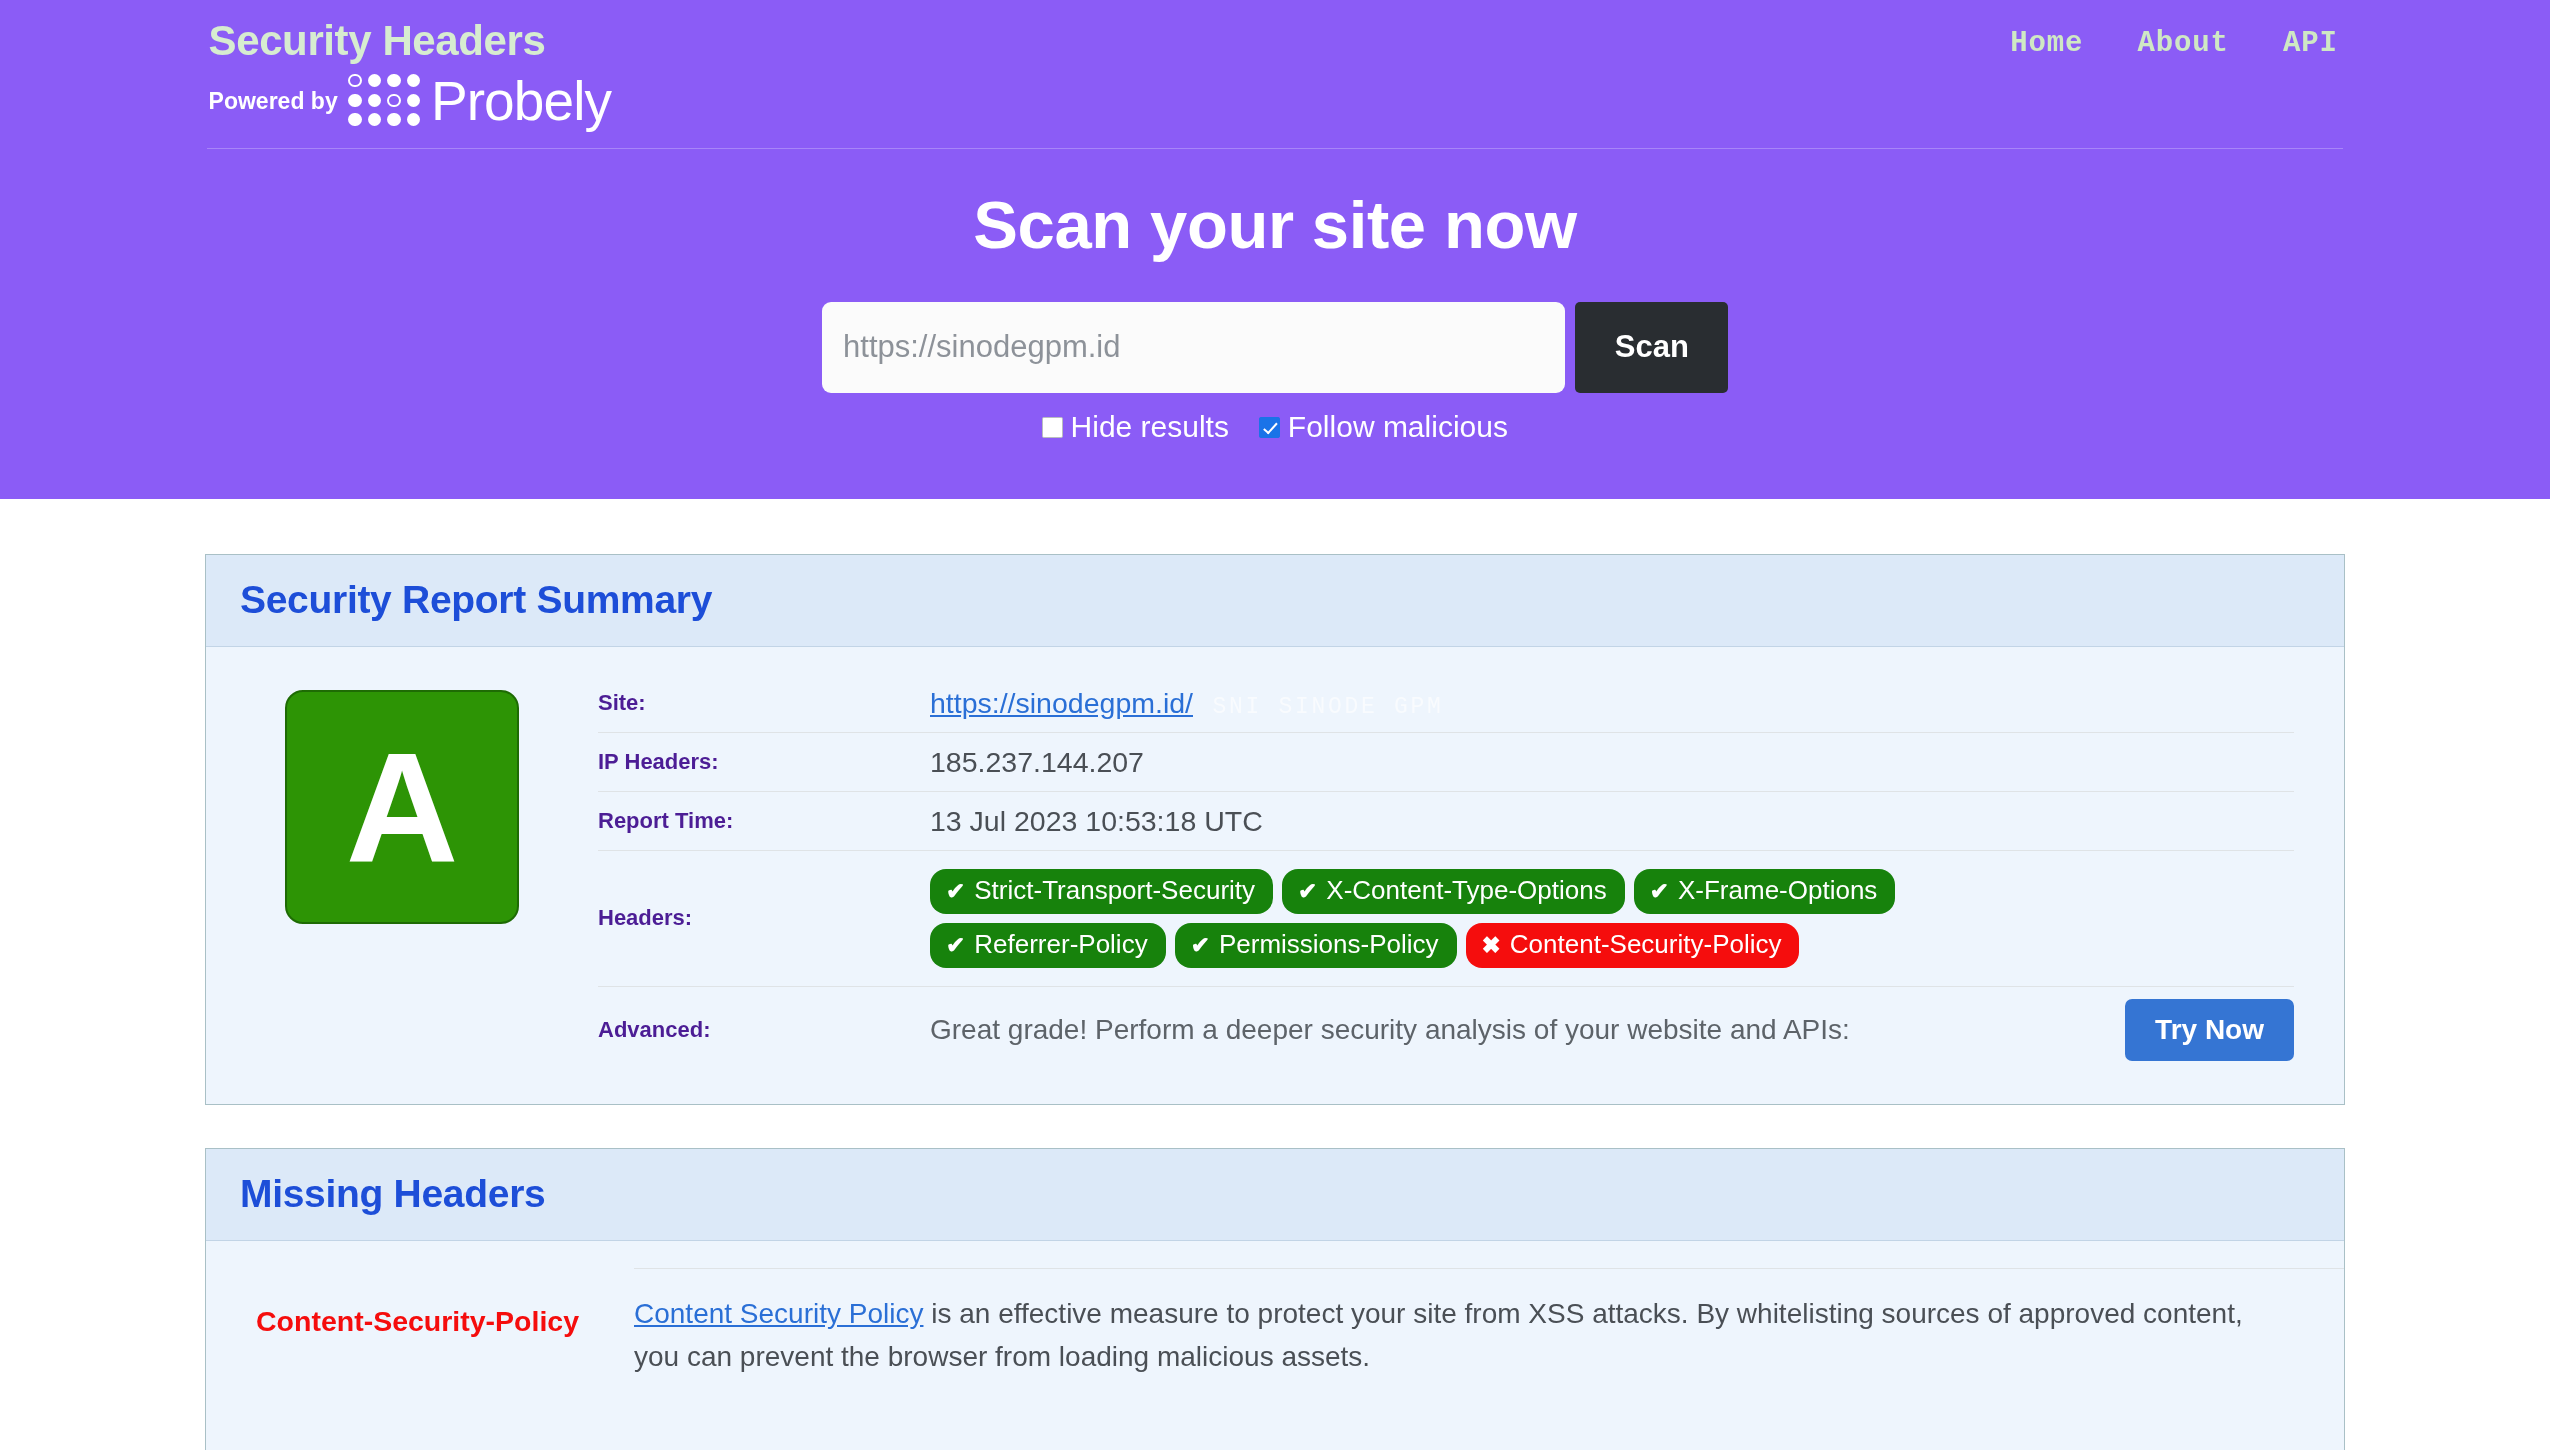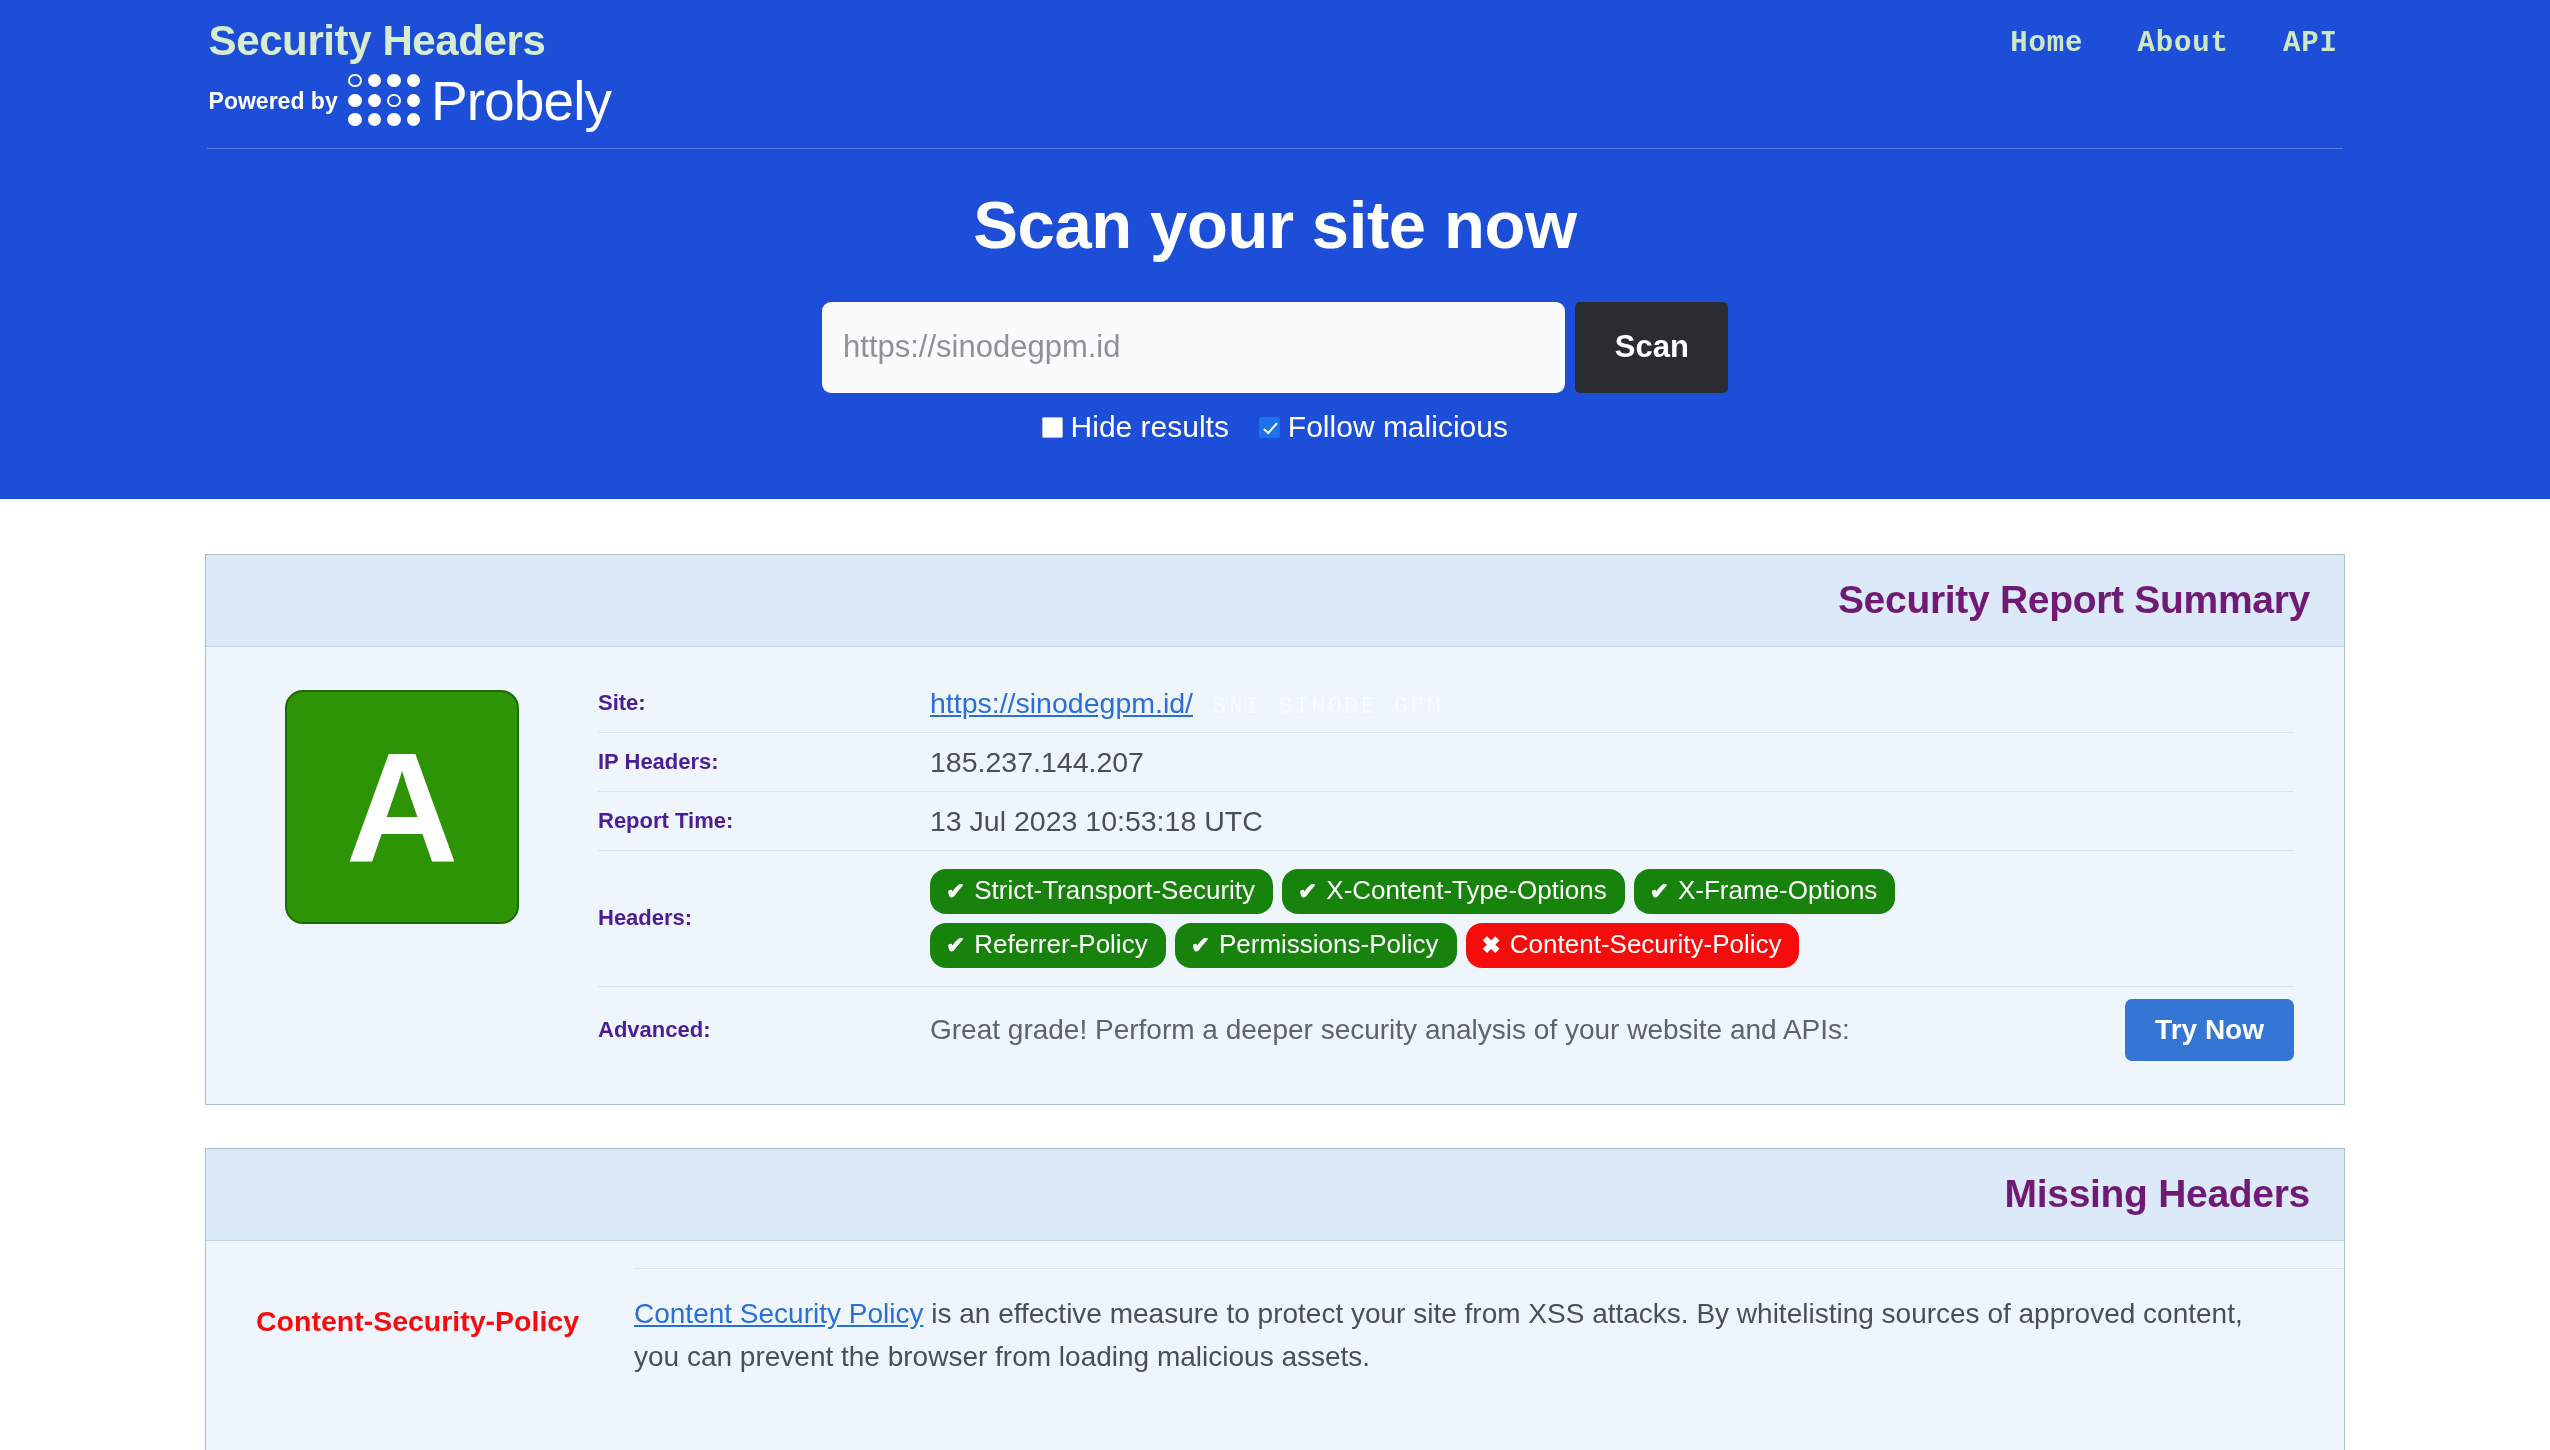"Security Headers" .hero { background: #1d4ed8 -> #8b5cf6 }
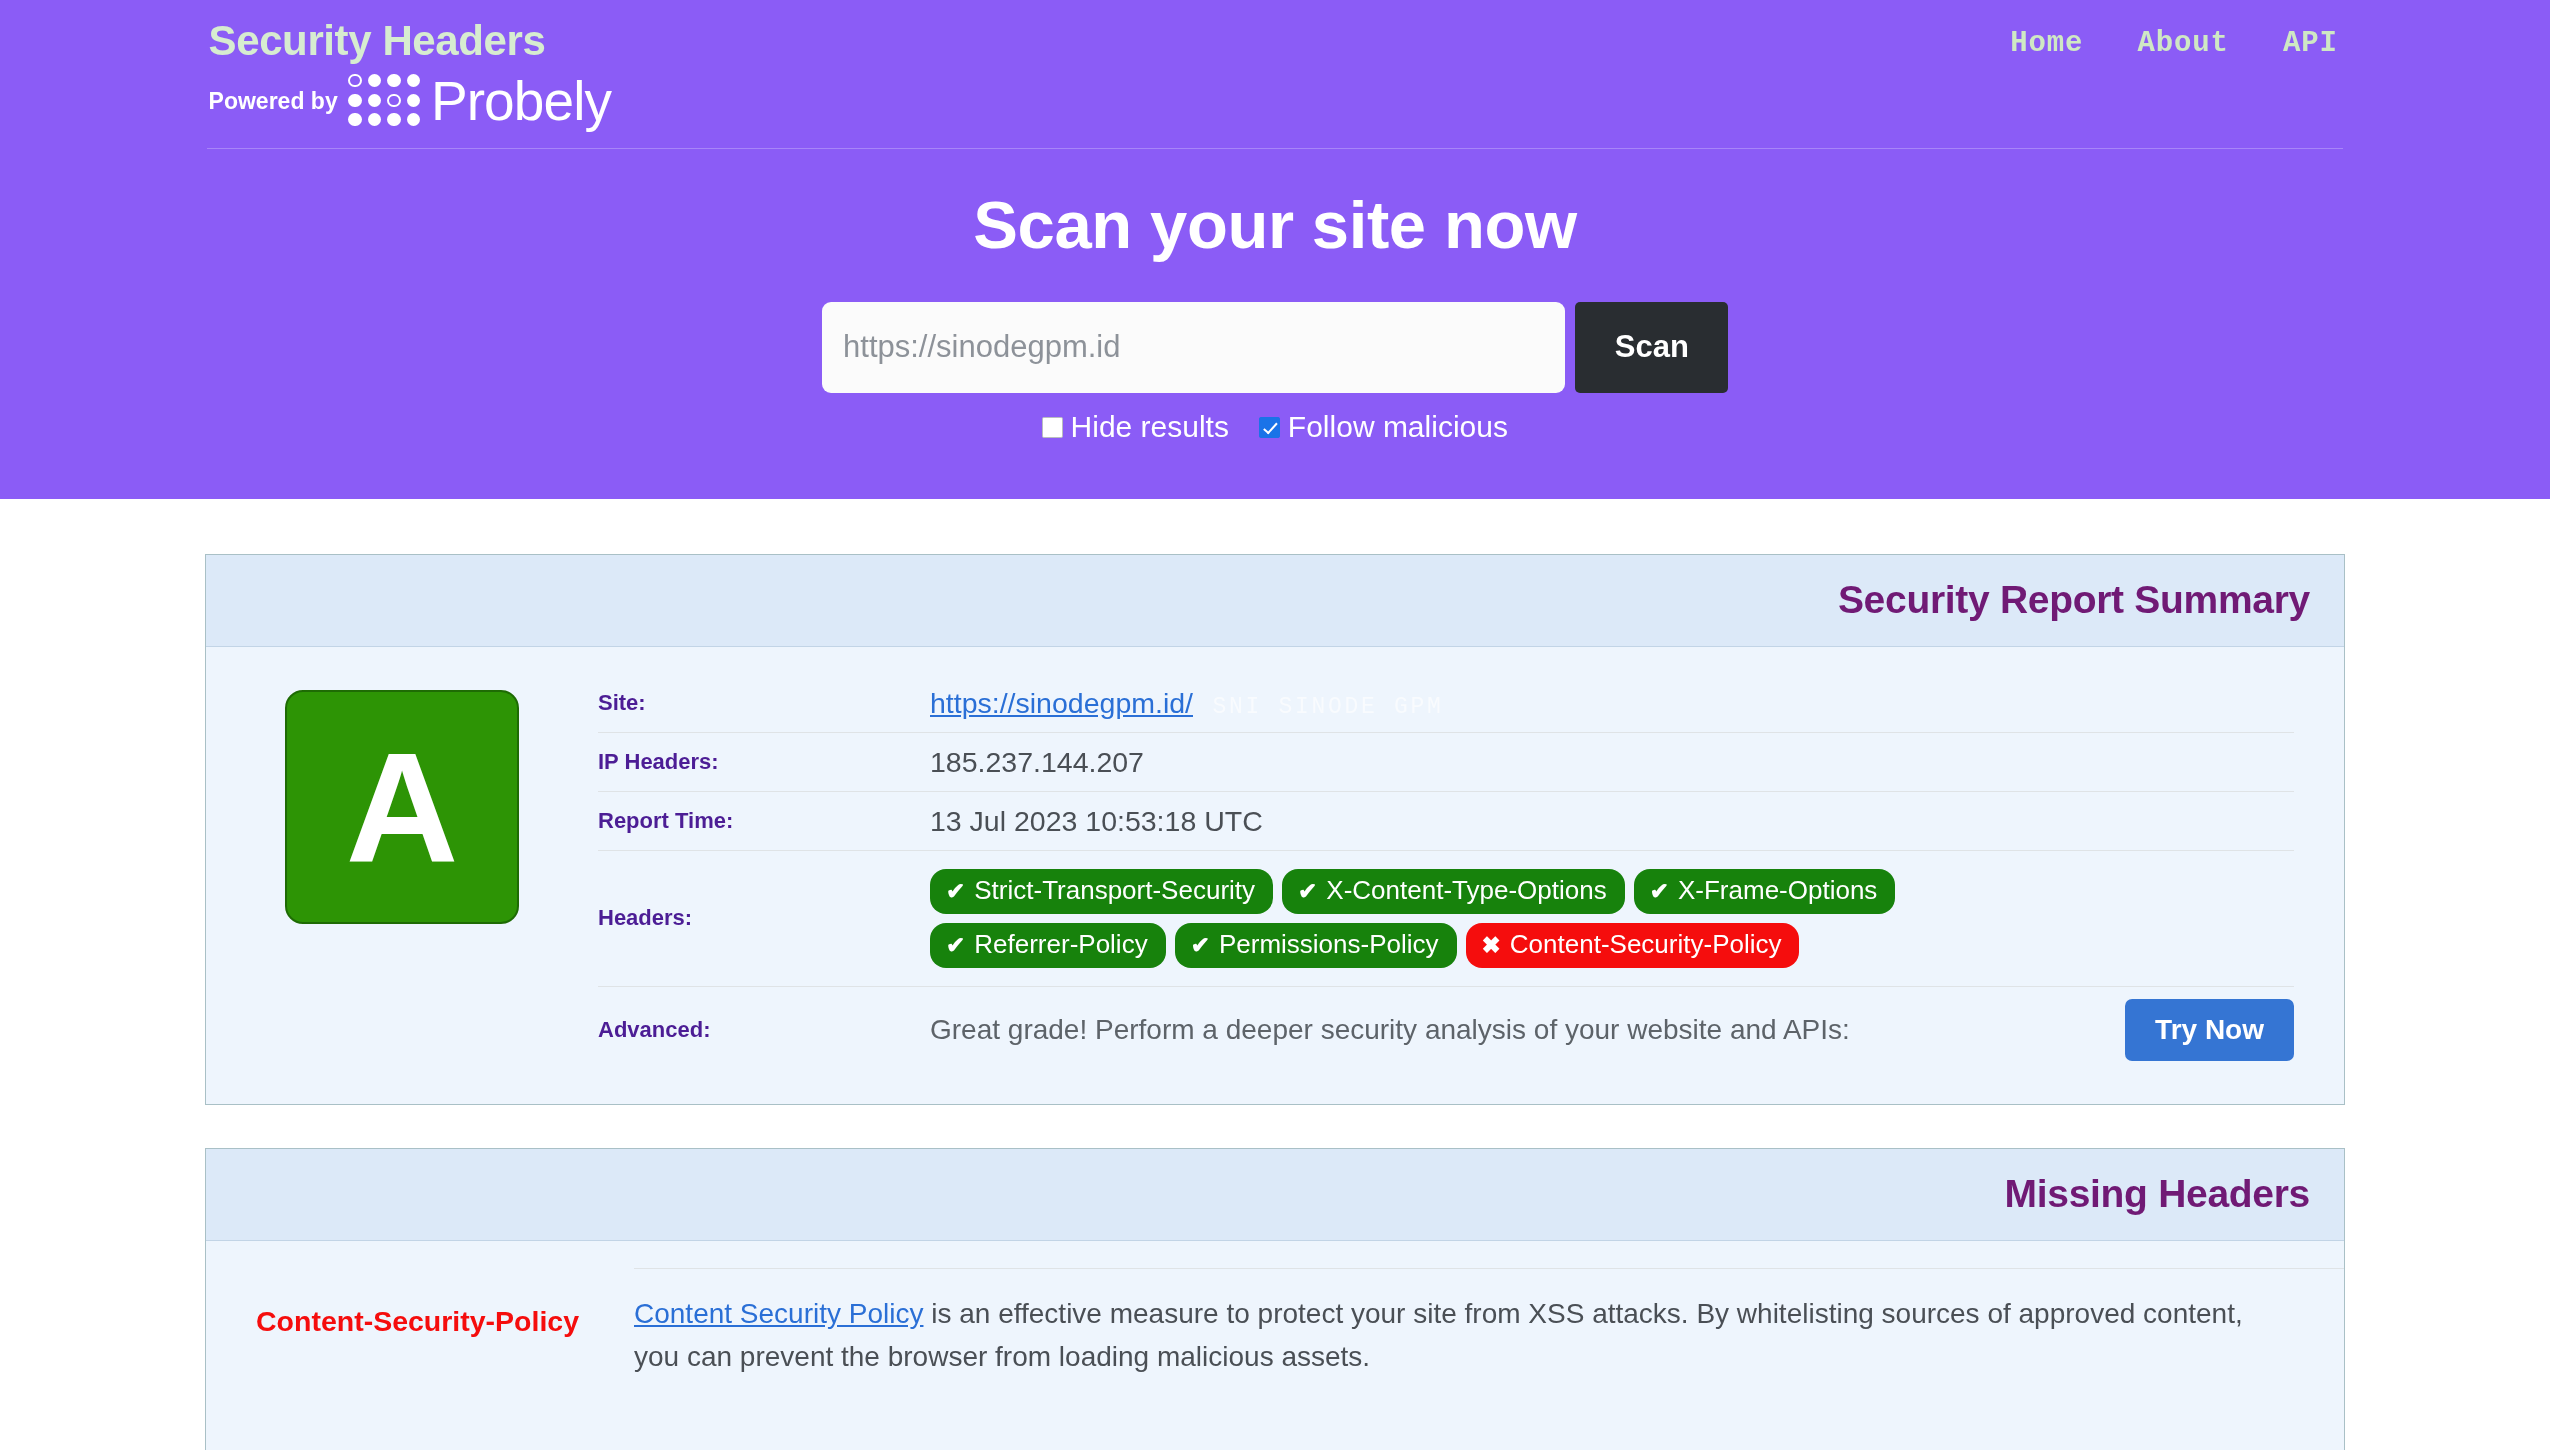"Security Report Summary" .panel-title { color: #701a75 -> #1d4ed8; text-align: right -> none }
